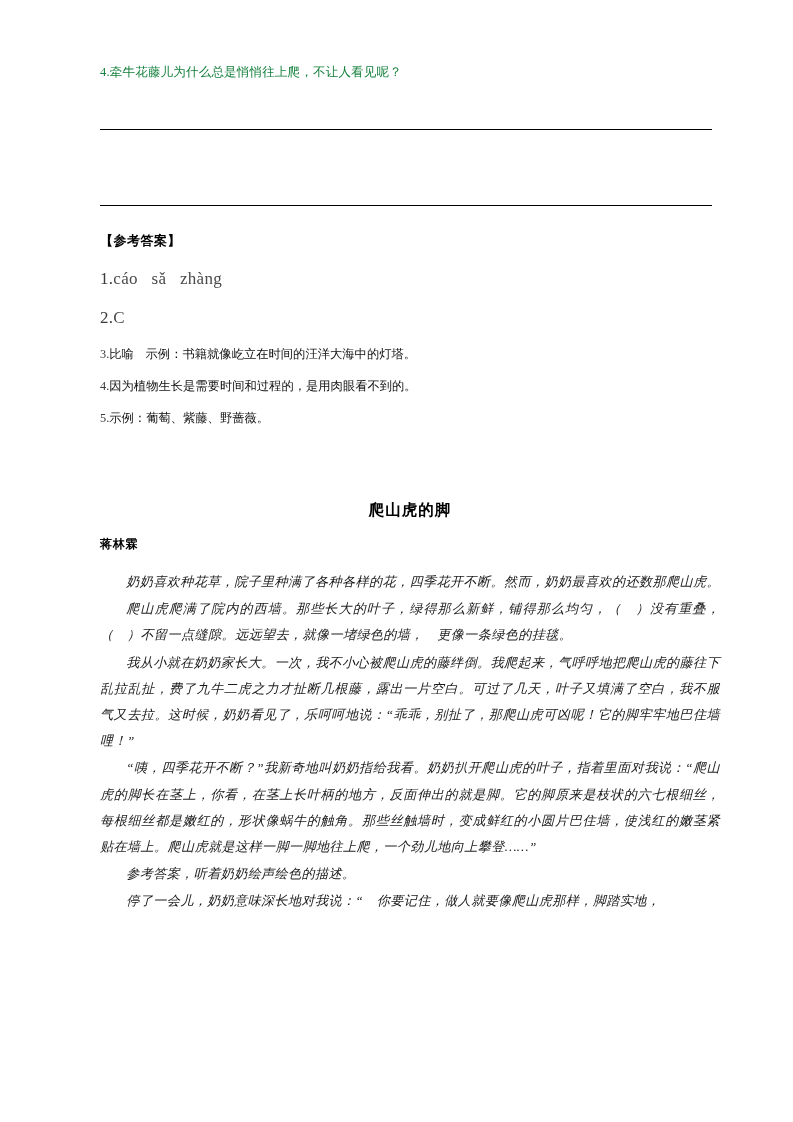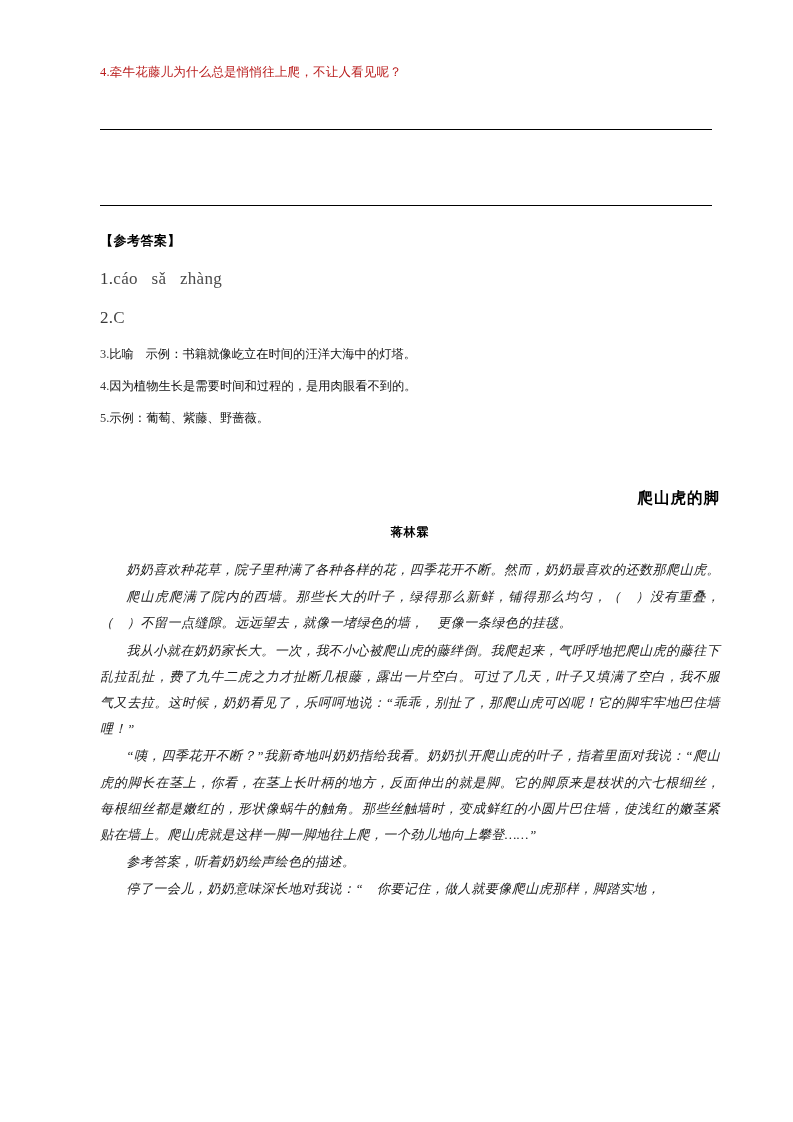"4.牵牛花藤儿为什么总是悄悄往上爬，不让人看见呢？" .question { color: #b91c1c -> #15803d }
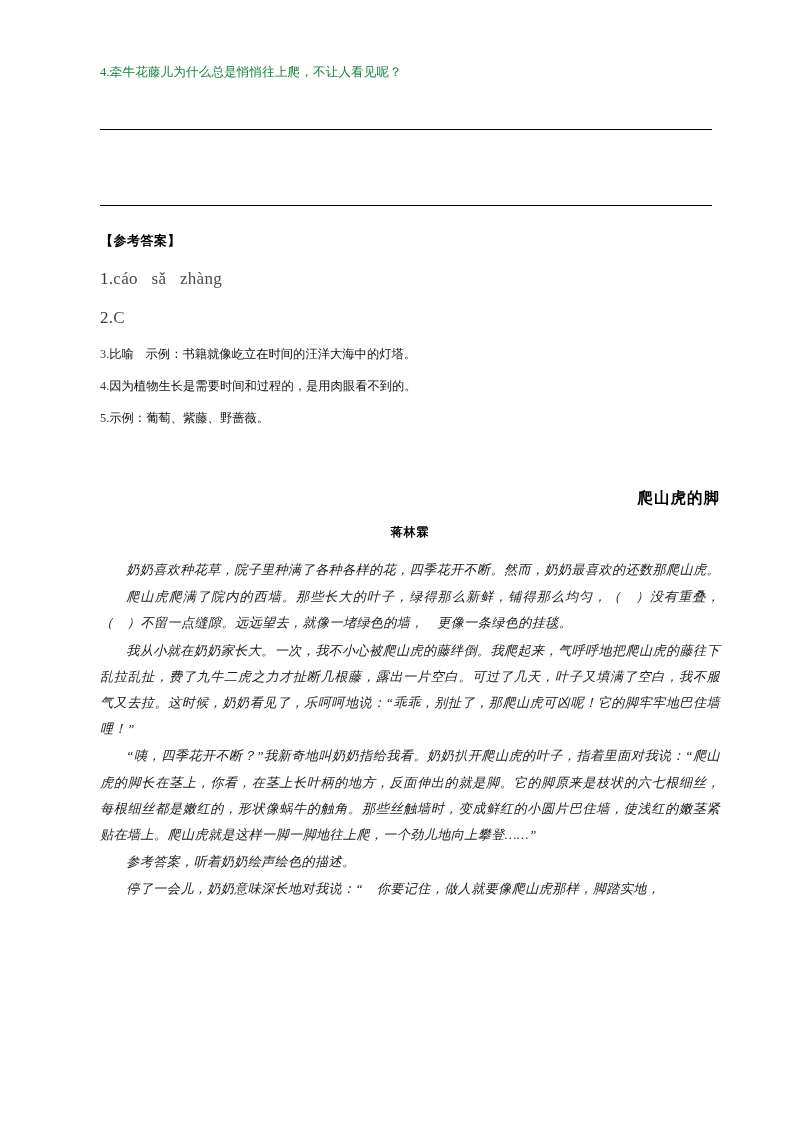"爬山虎的脚" .art-title { margin-top: none -> 12px; text-align: right -> center }
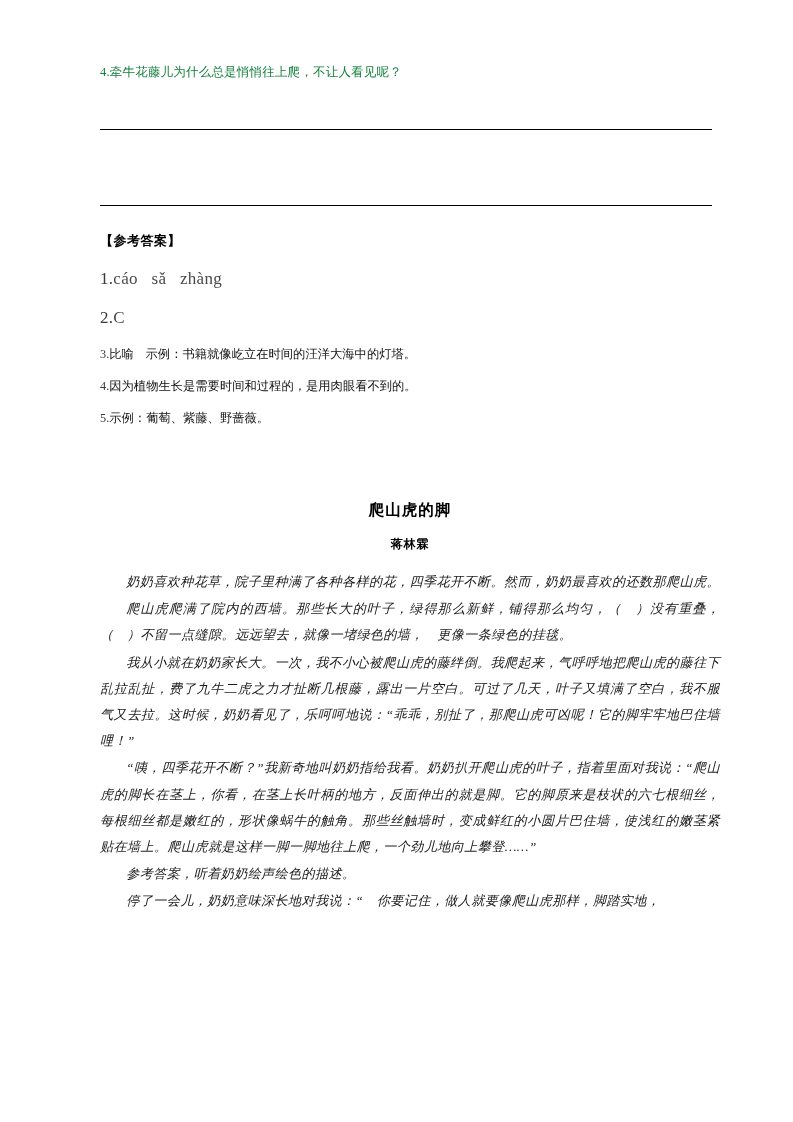"蒋林霖" .art-author { text-align: center -> none }
